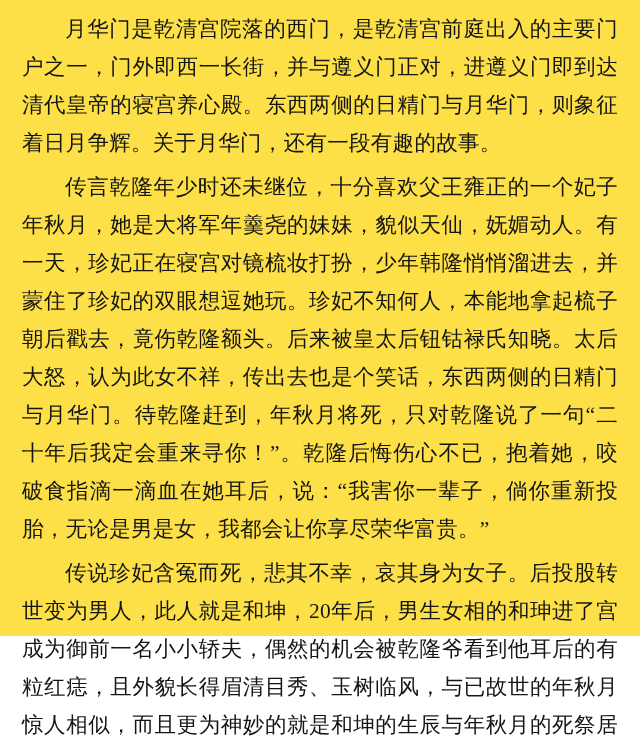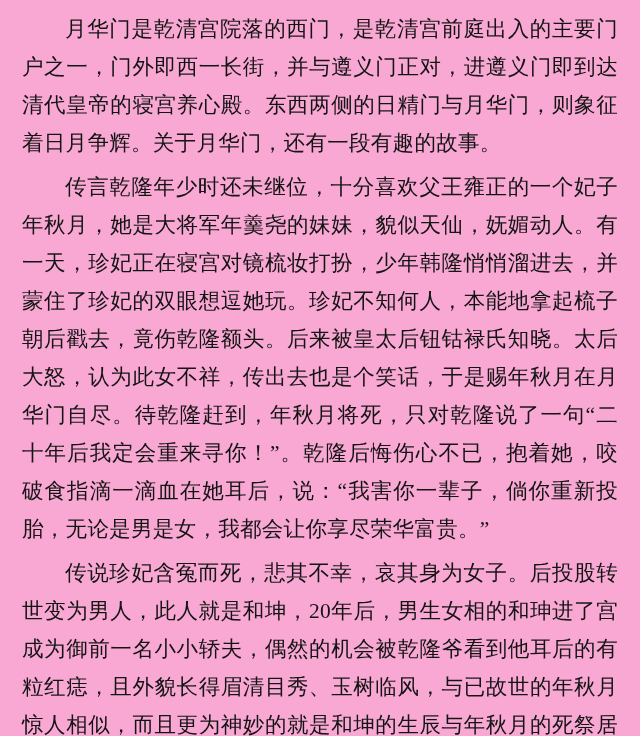"月华门是乾清宫院落的西门，是乾清宫前庭出入的主要门户之一，门外即西一长街，并与遵" .page { background: #f9a8d4 -> #fde047; height: 736px -> 636px }
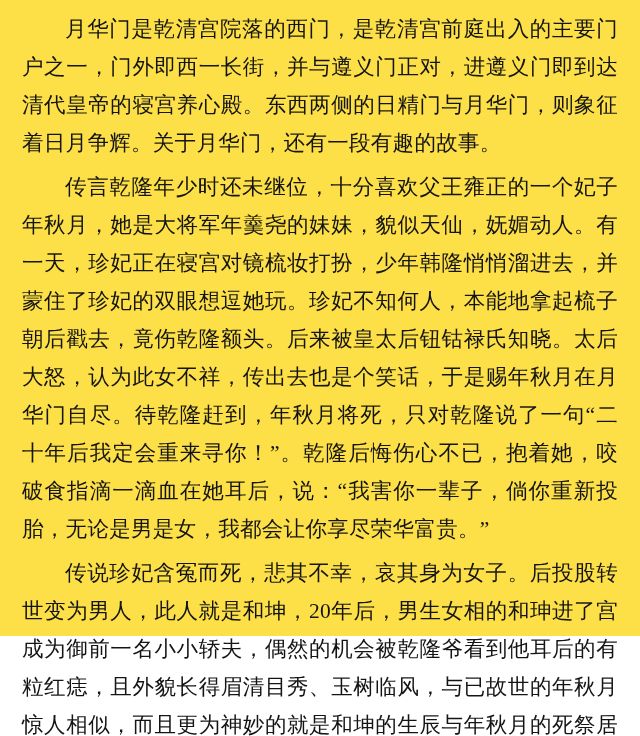"传言乾隆年少时还未继位，十分喜欢父王雍正的一个妃子年秋月，她是大将军年羹尧的妹妹" p.para { text: 于是赐年秋月在月华门自尽 -> 东西两侧的日精门与月华门 }
